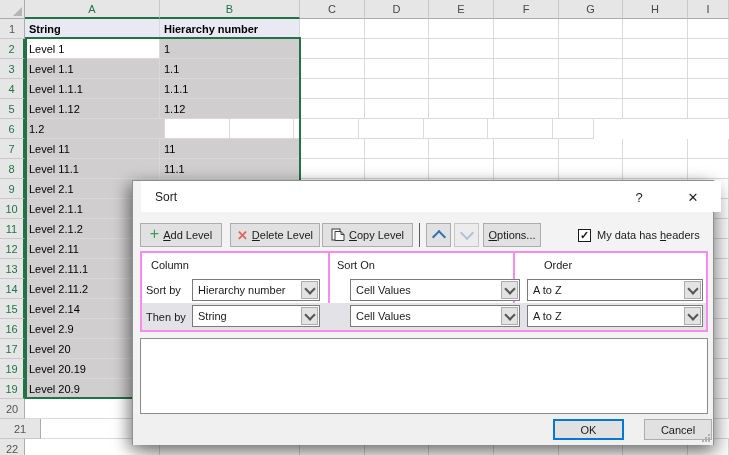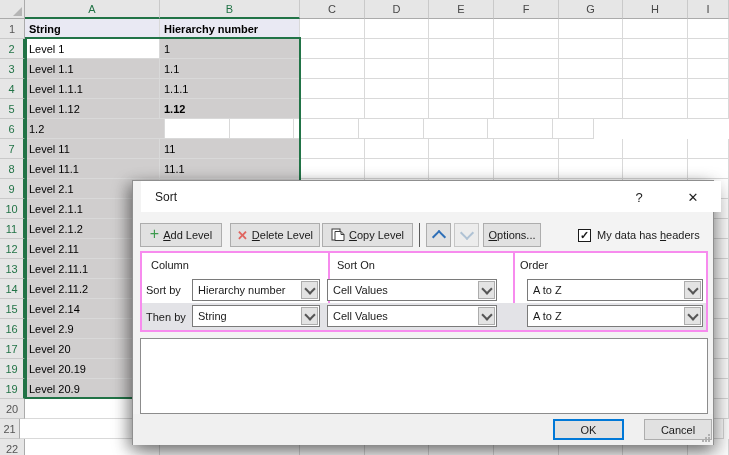"1.12" div.cell { font-weight: bold -> none }
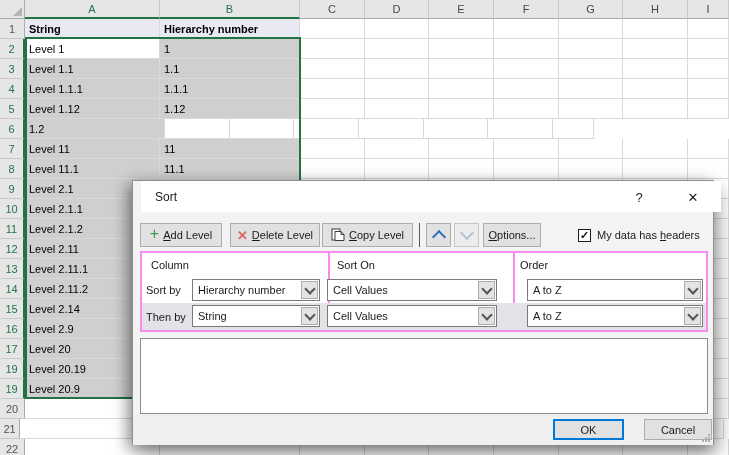"Order" .crit-hlabel.ho { left: 378px -> 402px }
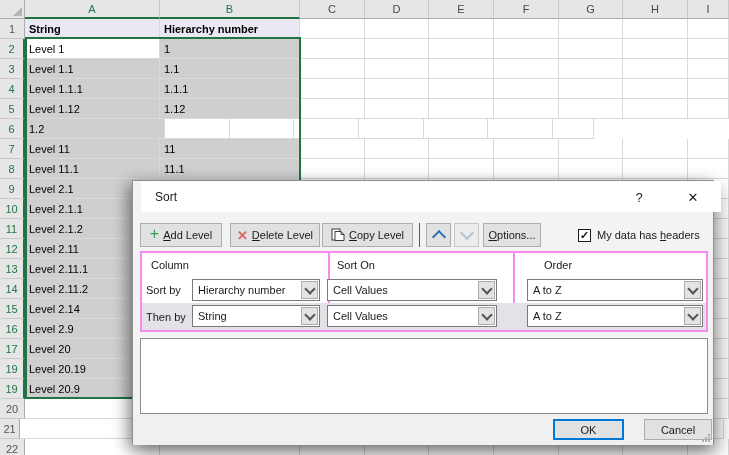"Cell Values" .dd.c2 { left: 185px -> 208px }
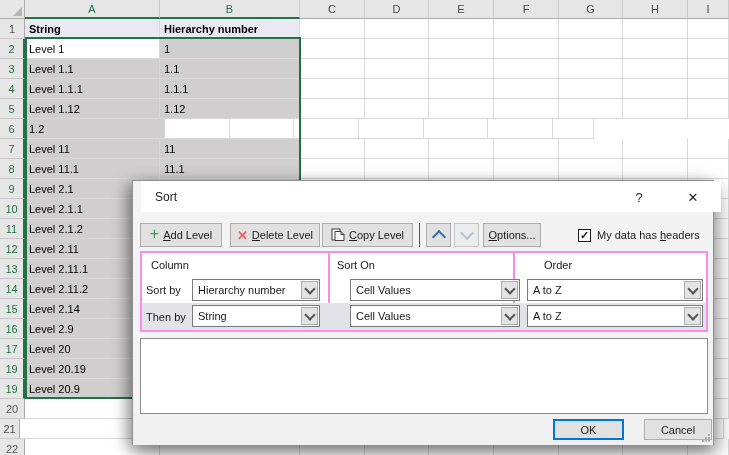"21" div.rh { width: 20px -> 41px }
